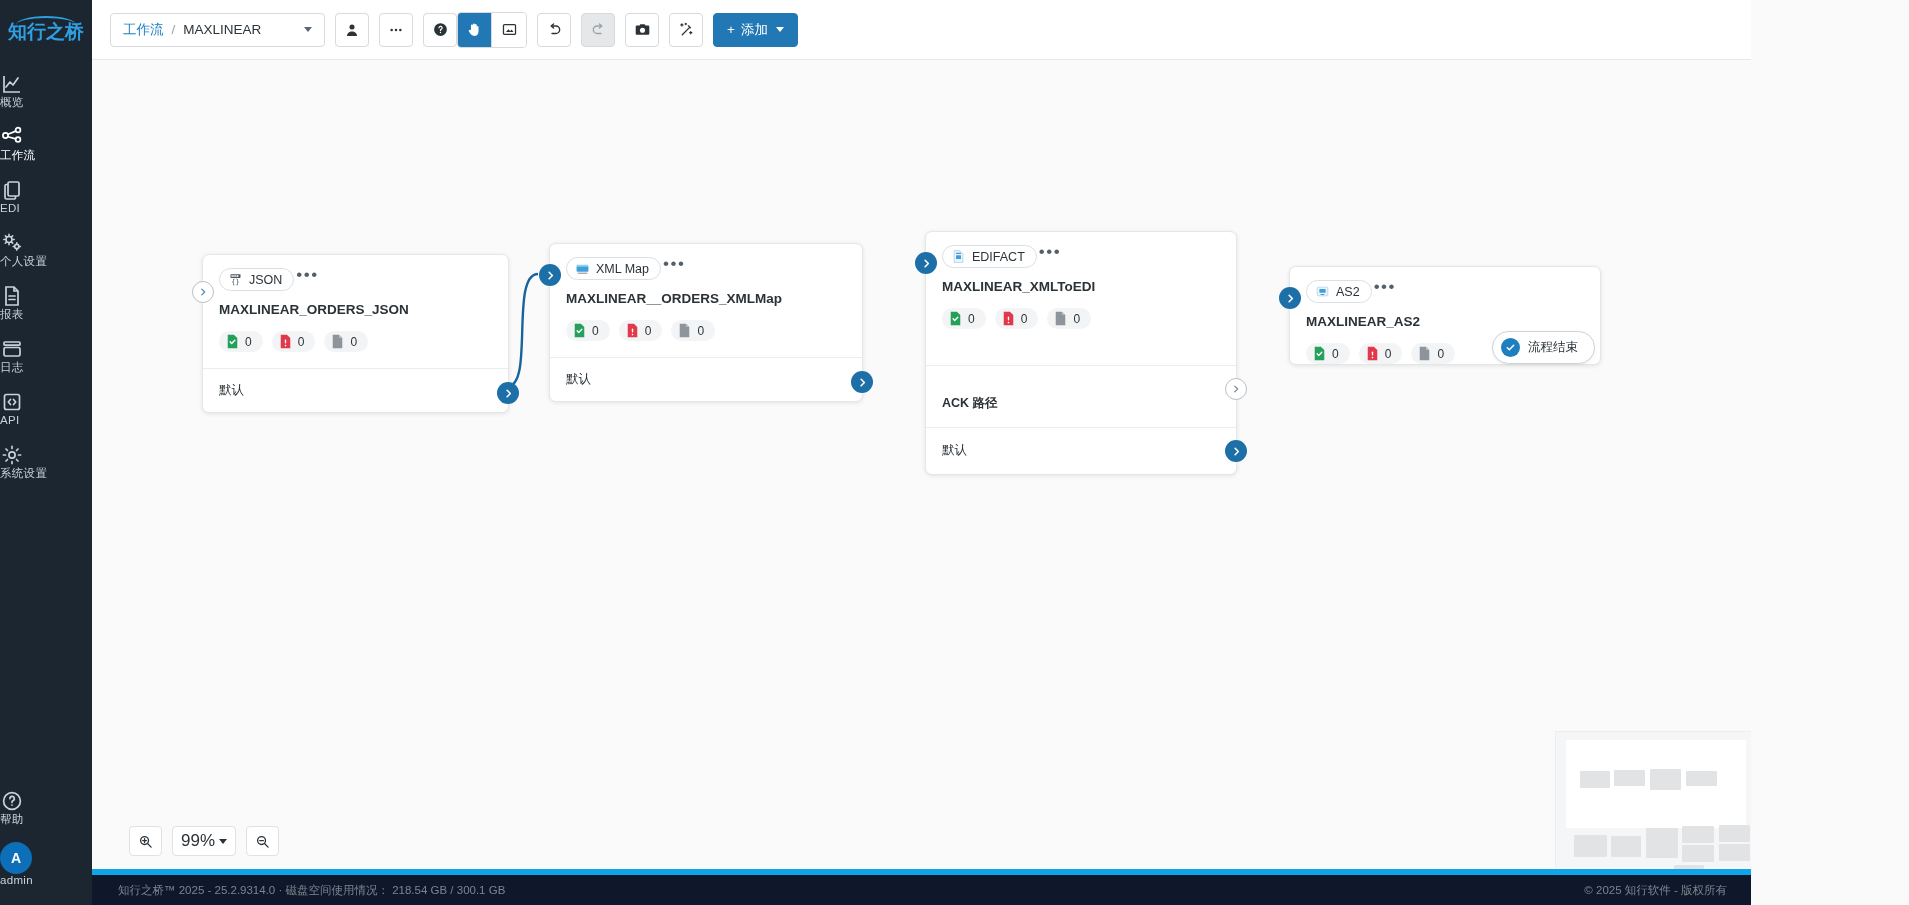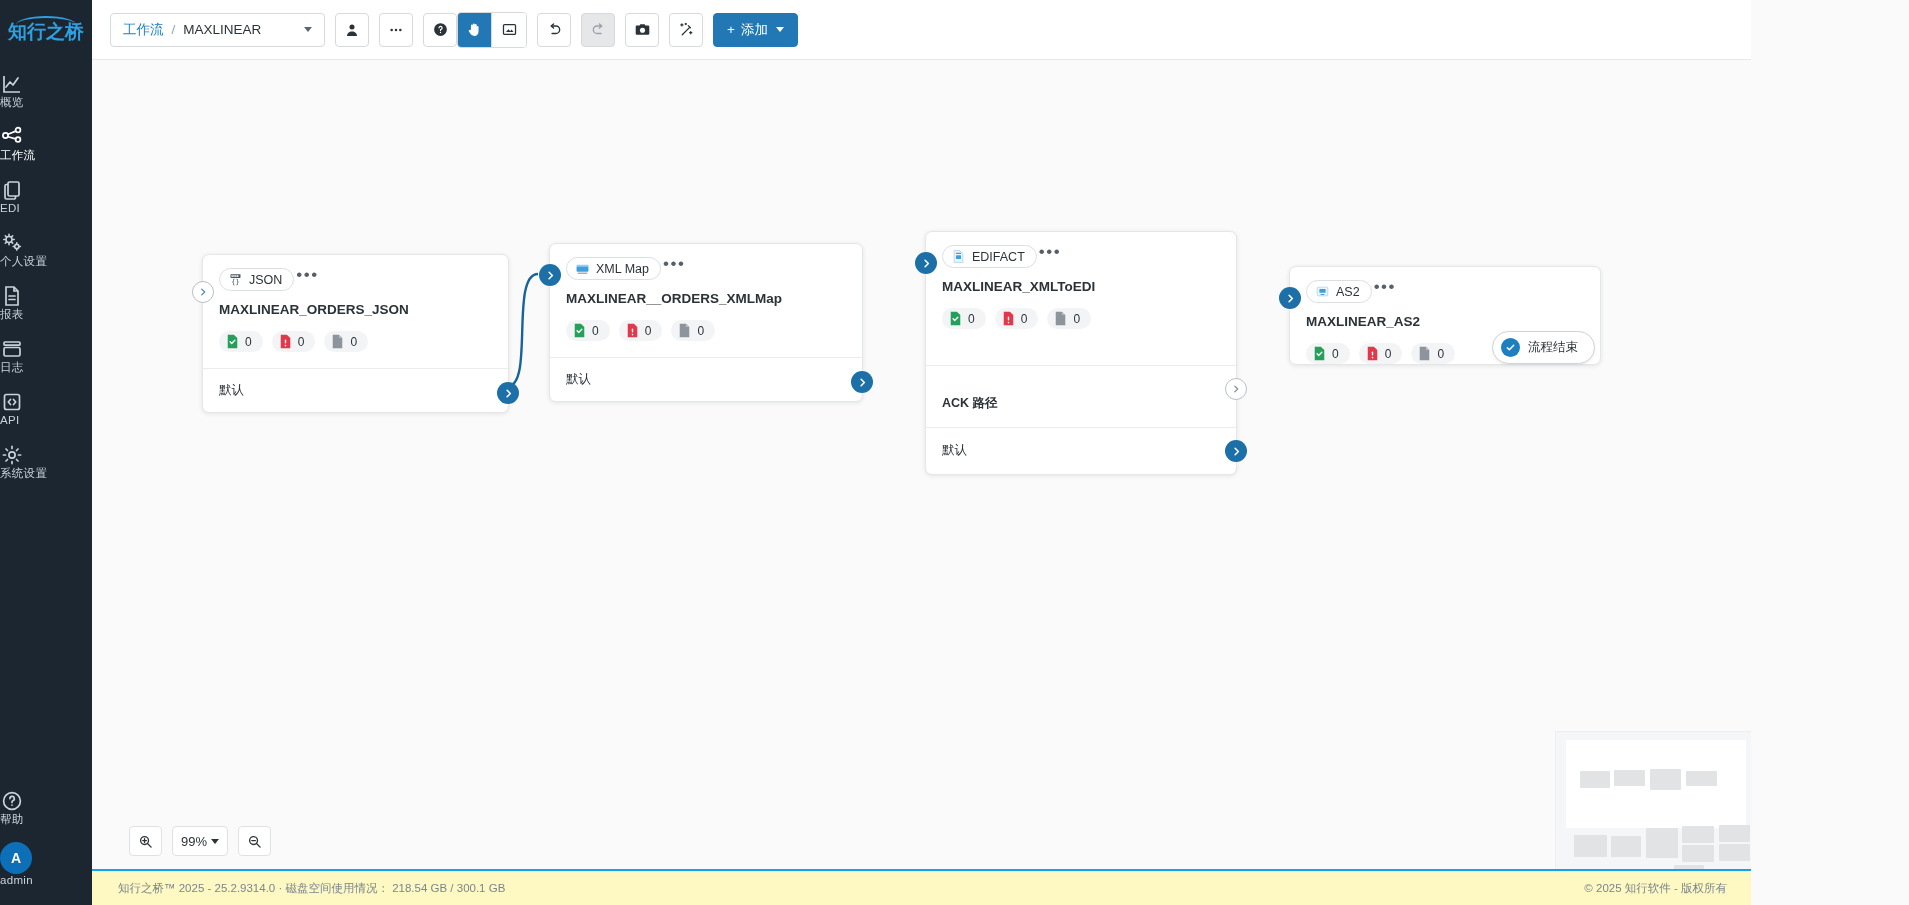"99%" .zbtn { font-size: 13px -> 17px }
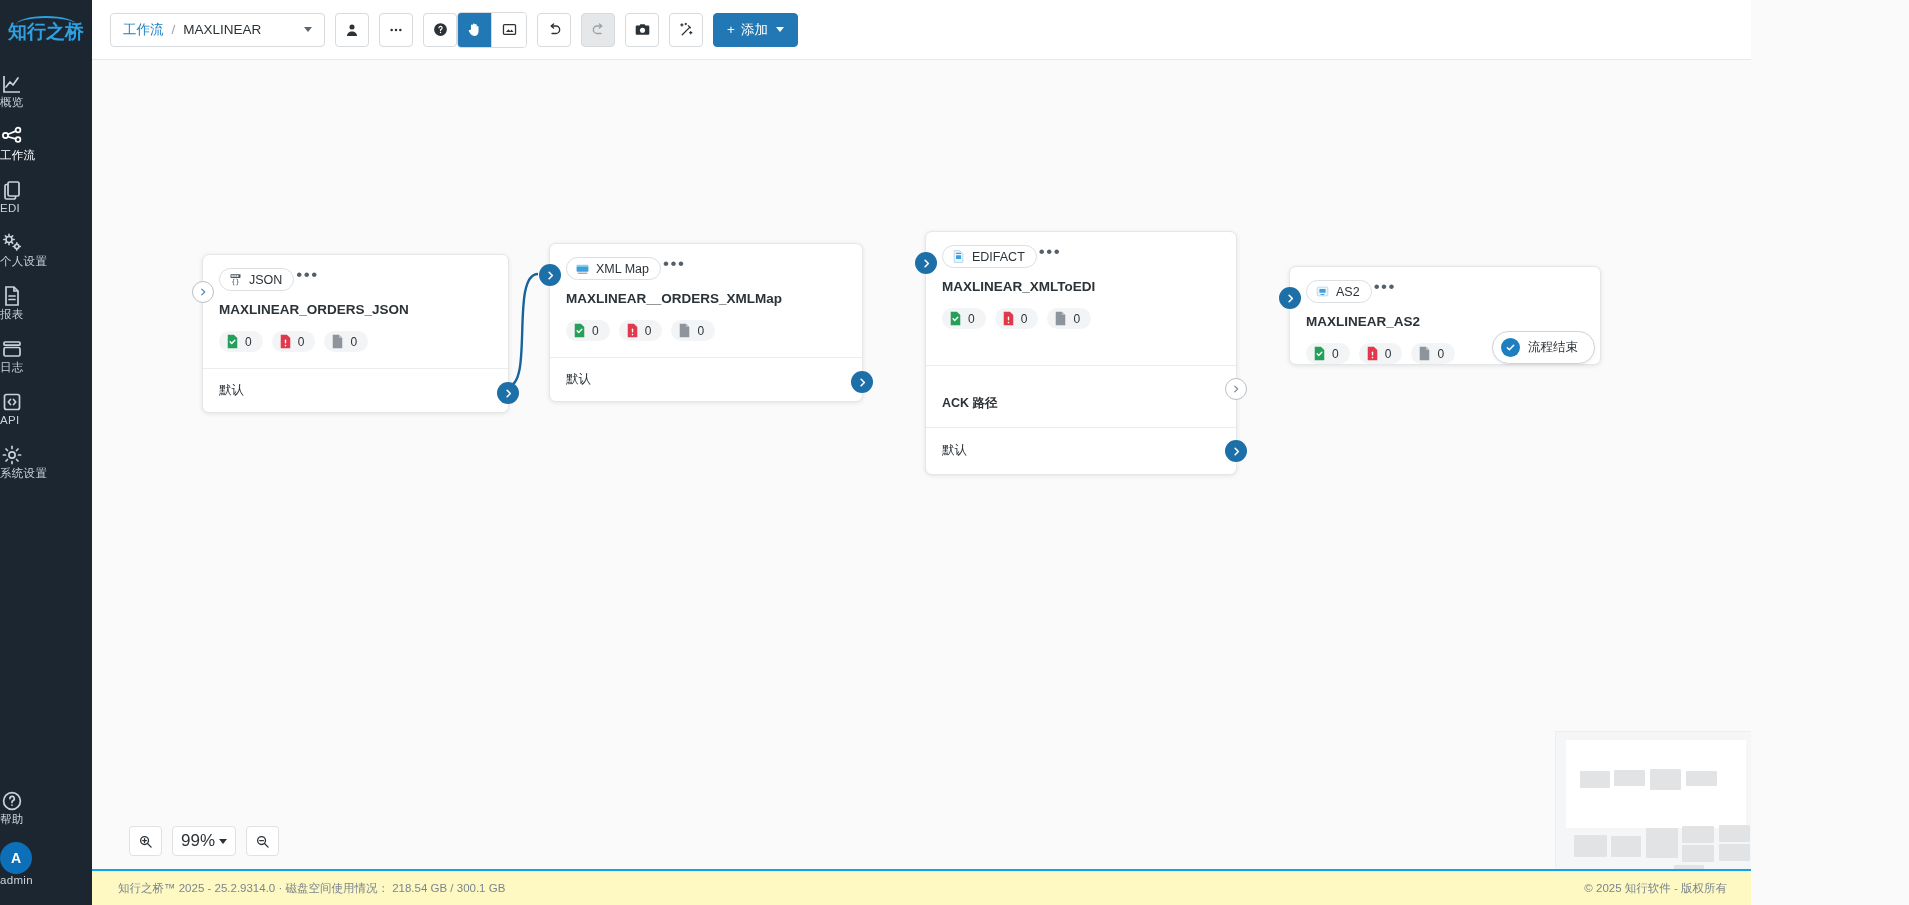"知行之桥™ 2025 - 25.2.9314.0 ·" .footer { background: #fef9c3 -> #0f172a; border-top: 2px solid #0ea5e9 -> 6px solid #0ea5e9 }
